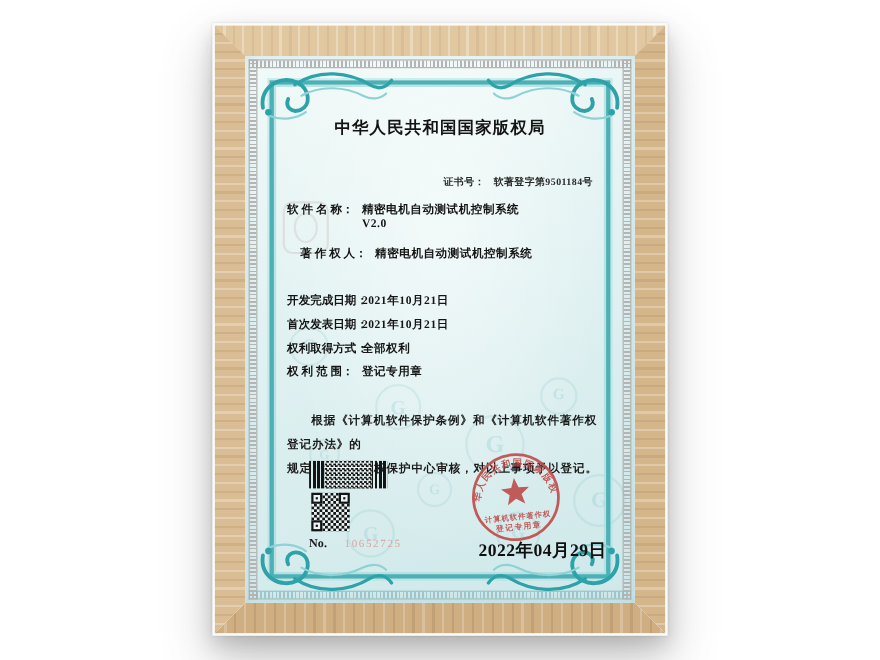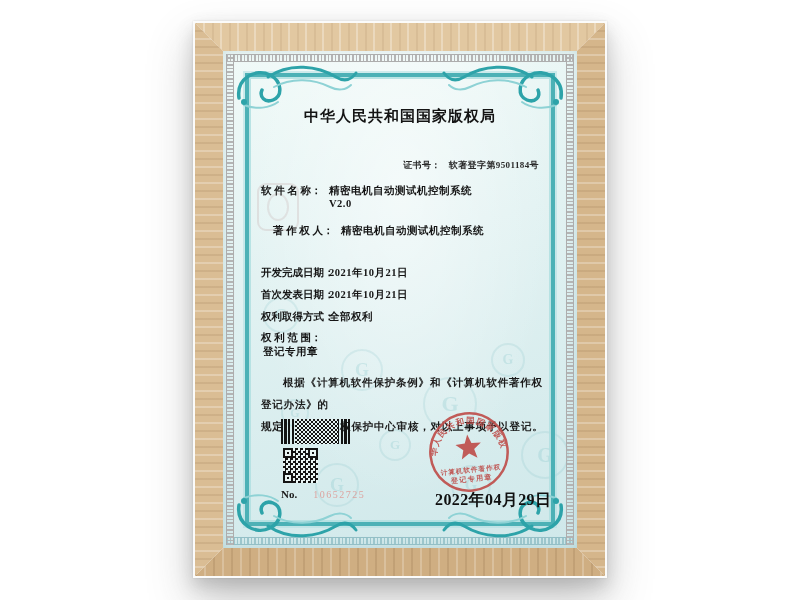"权 利 范 围：" div.row { flex-direction: column -> none }
